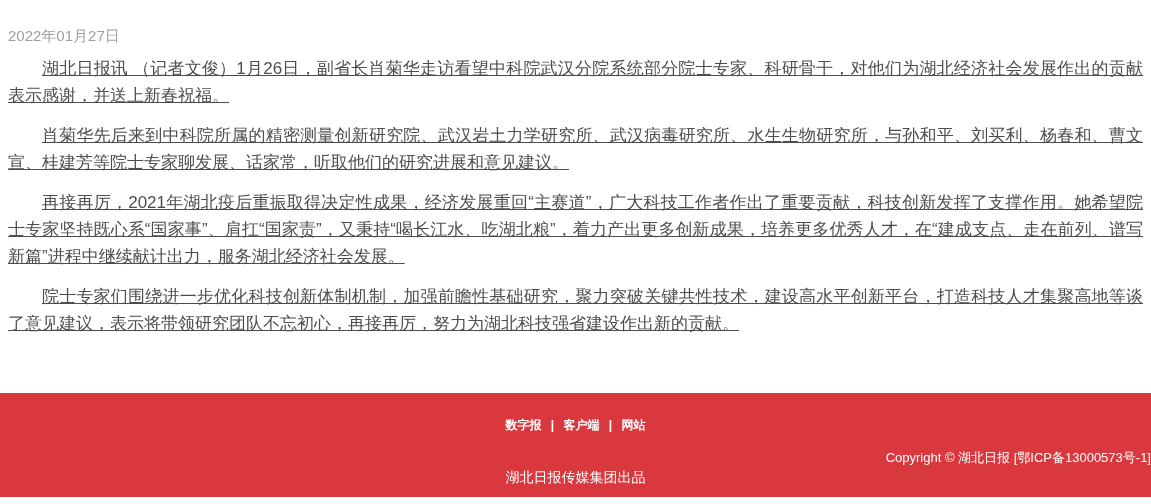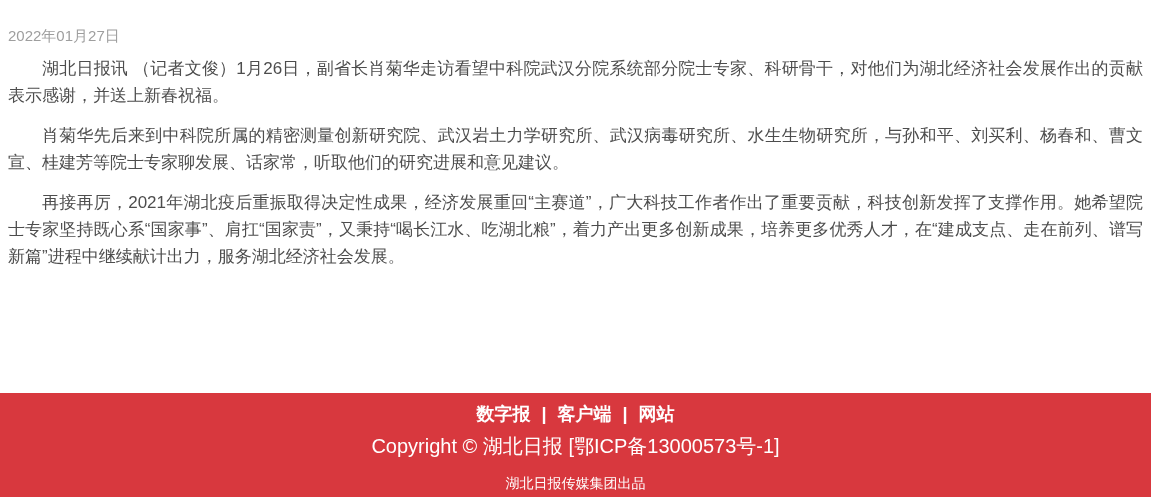"湖北日报讯" .article p { text-decoration: none -> underline }
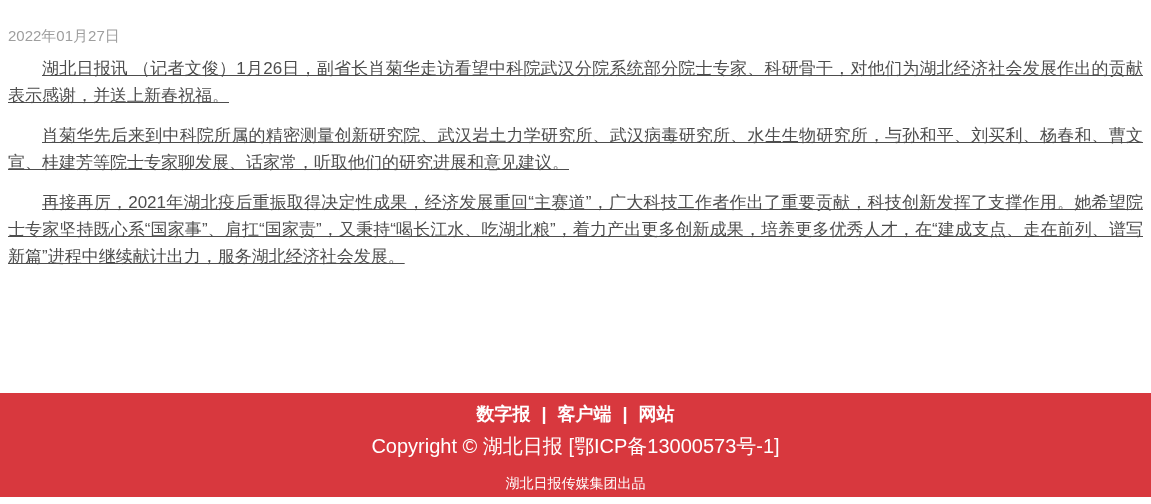"院士专家们围绕进一步优化科技创新体制机制，加强前瞻性基础研究，聚力突破关键共性技" p { html: none -> <p>院士专家们围绕进一步优化科技创新体制机制，加强前瞻性基础研究，聚力突破关键共性技术，建设高水平创新平台，打造科技人才集聚高地等谈了意见建议，表示将带领研究团队不忘初心，再接再厉，努力为湖北科技强省建设作出新的贡献。</p> }
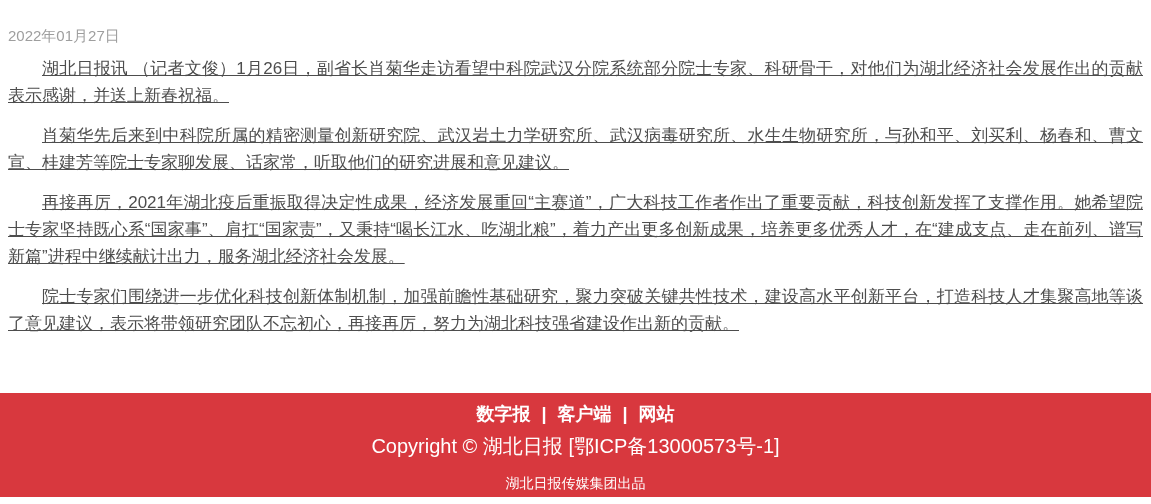"数字报 | 客户端 | 网站" .footer-nav { font-size: 18px -> 12px; padding-top: 11px -> 22px }
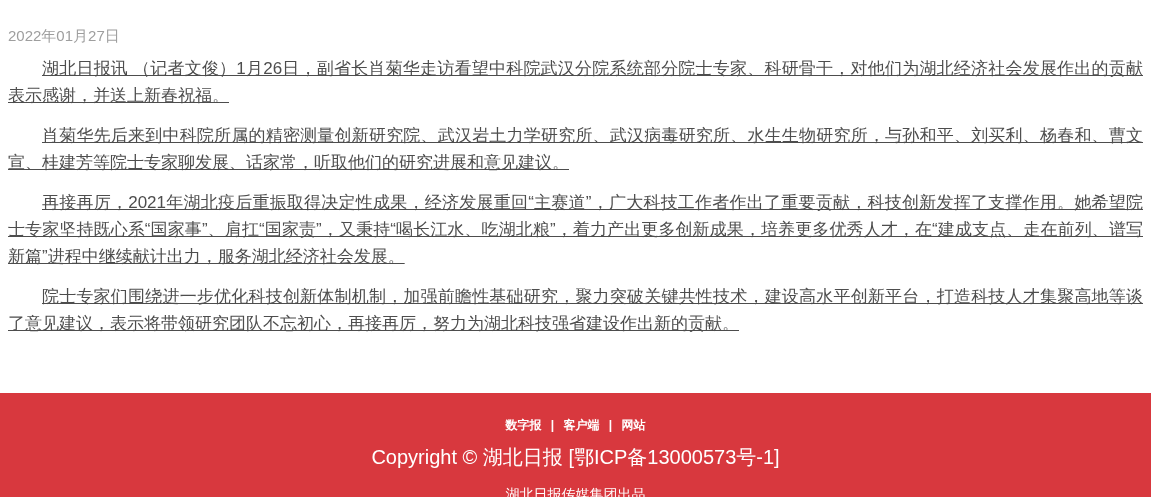"Copyright © 湖北日报 [鄂ICP备13000573号-1]" .footer-copyright { font-size: 20px -> 13px; text-align: none -> right }
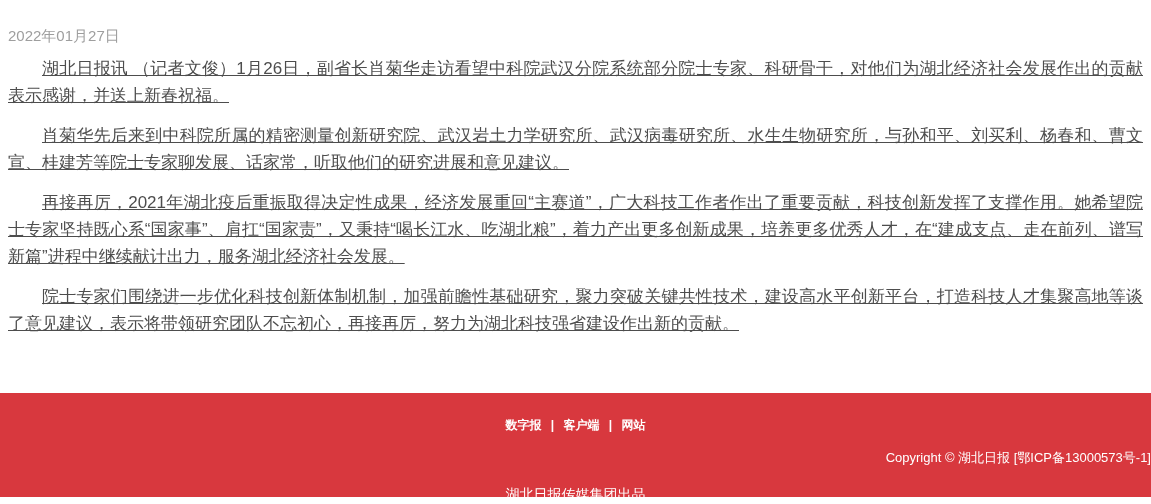"湖北日报传媒集团出品" .footer-producer { margin-top: 20px -> 3px }
